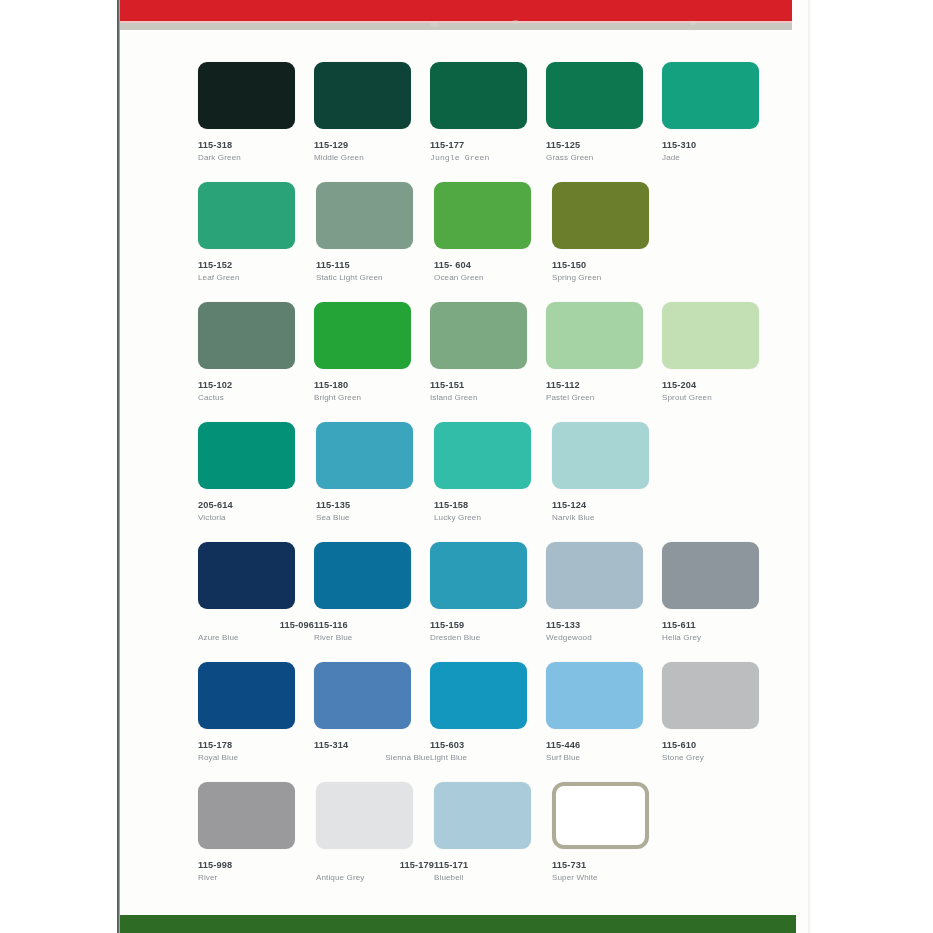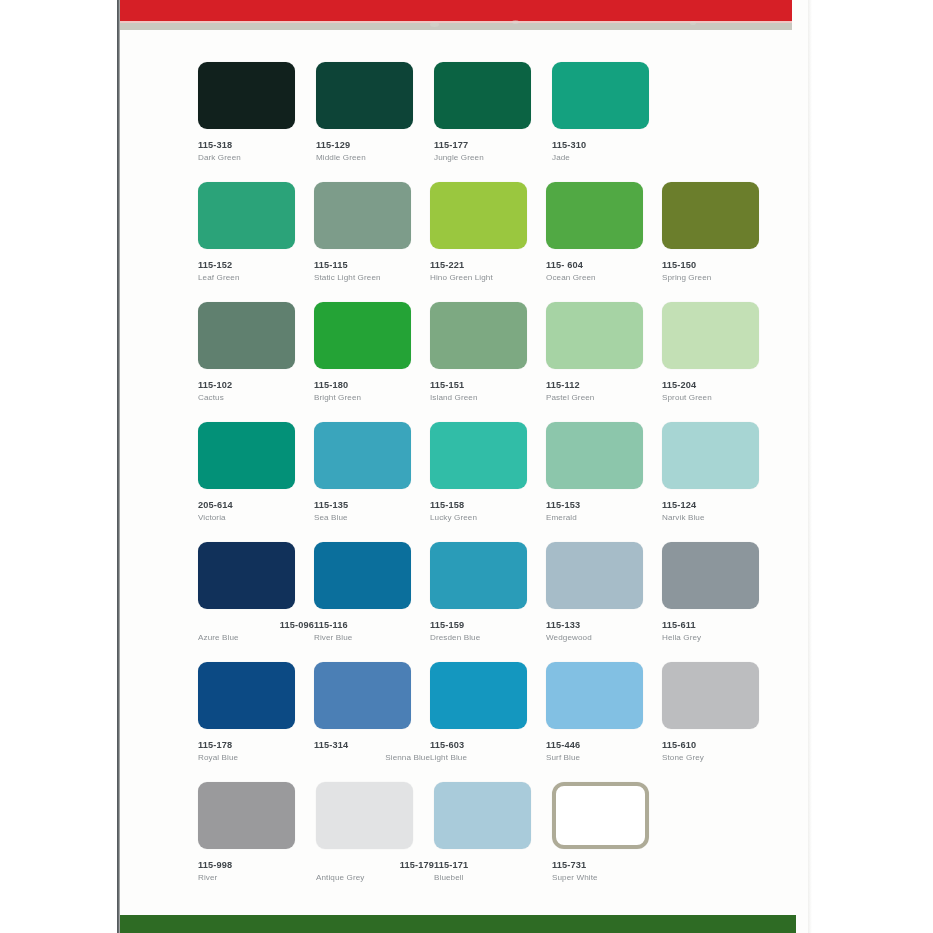"115-125" div.swatch-cell { html: none -> <div> <div></div> <div>115-125</div> <div>Grass Green</div> </div> }
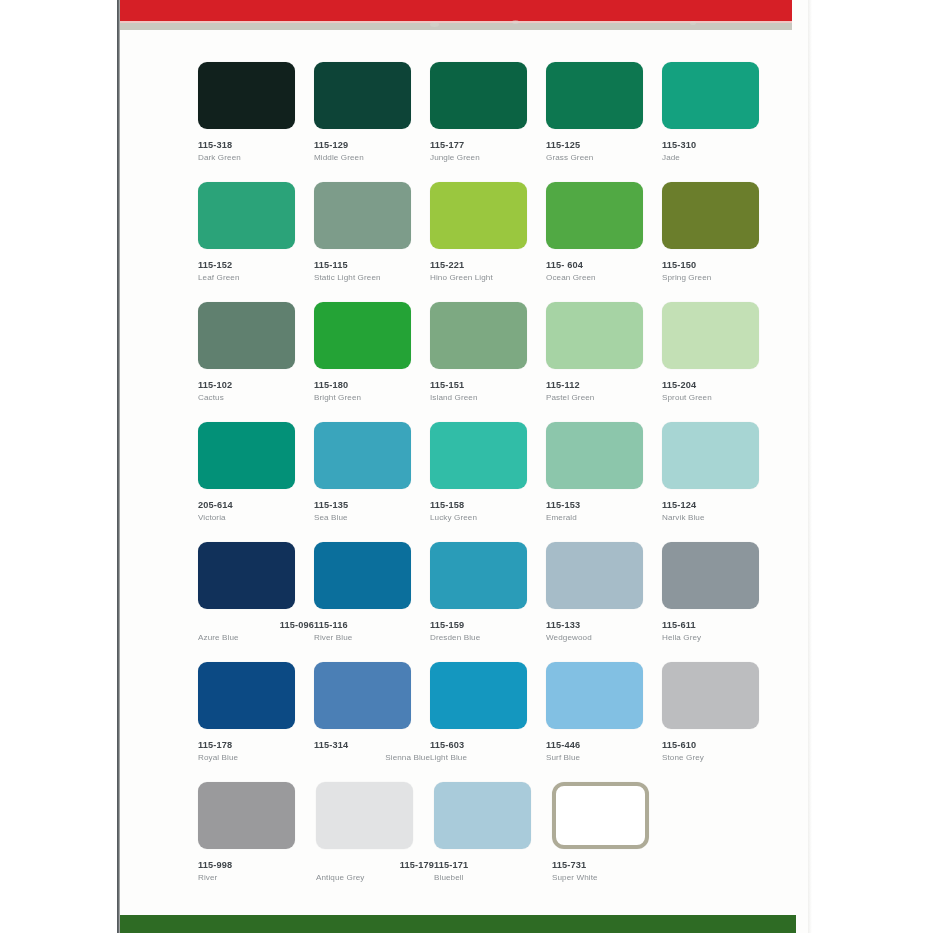"Jungle Green" div.chip-name { font-family: none -> Liberation Mono, monospace }
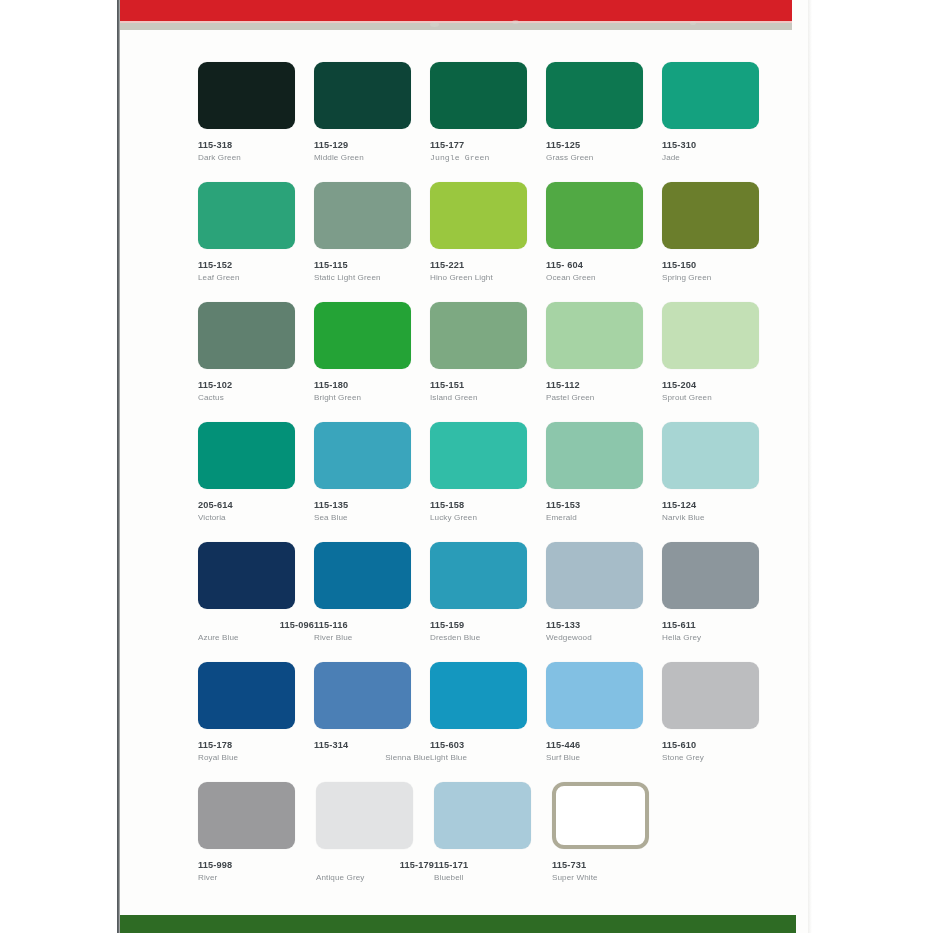"115-221" div.swatch-cell { html: <div> <div></div> <div>115-221</div> <div>Hino Green Light</div> </div> -> none }
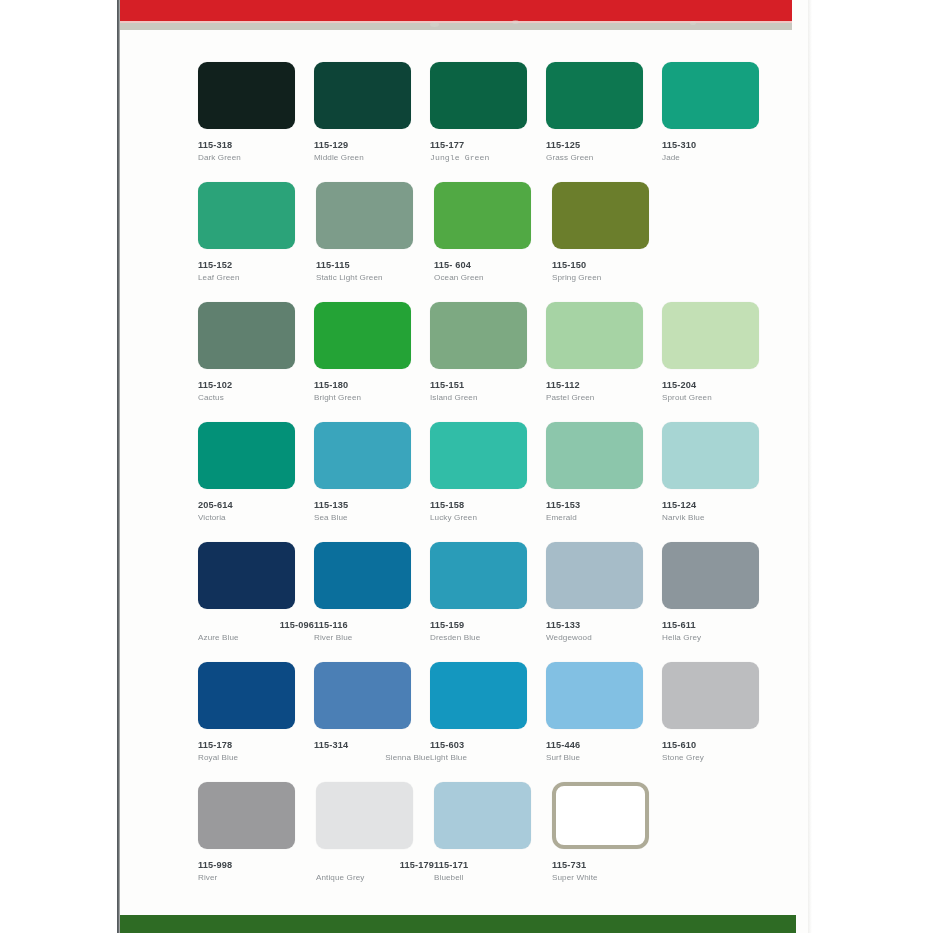"115-153" div.swatch-cell { html: <div> <div></div> <div>115-153</div> <div>Emerald</div> </div> -> none }
